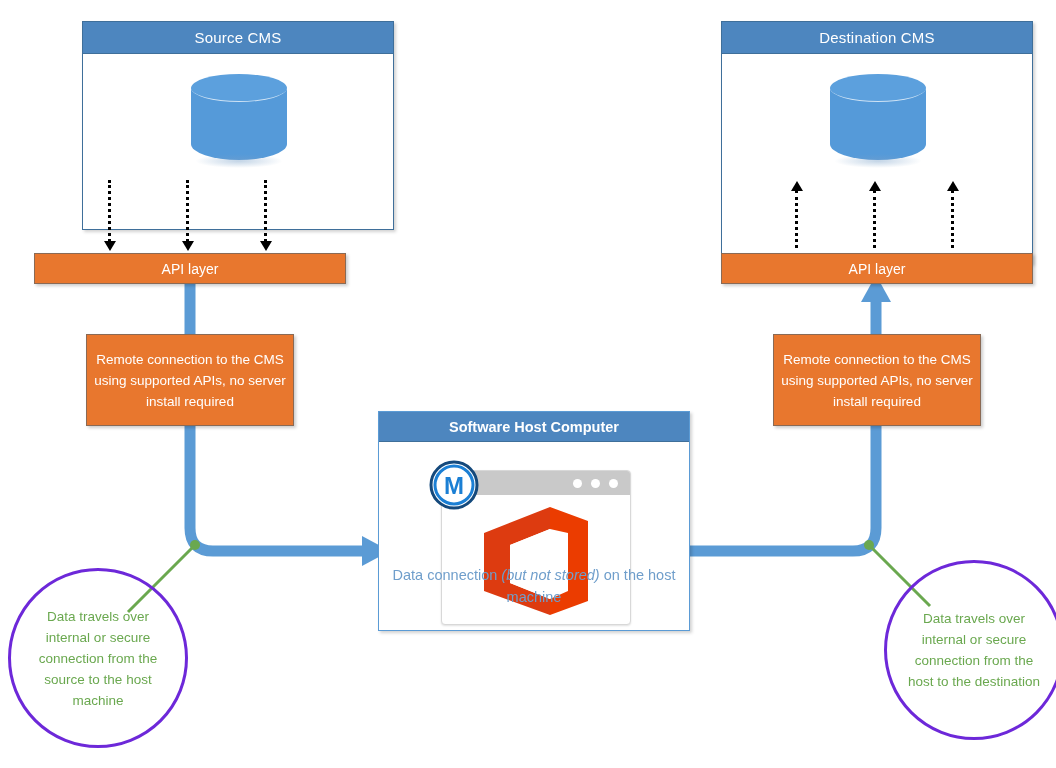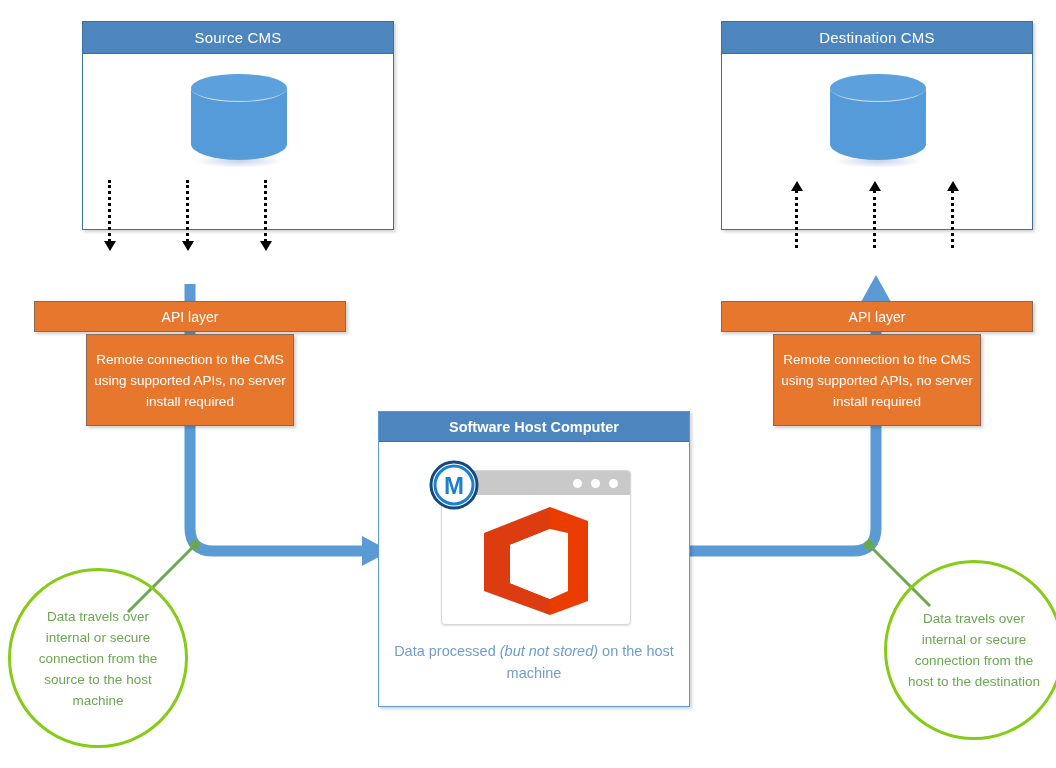"Destination CMS" div.cms-box { height: 209px -> 243px }
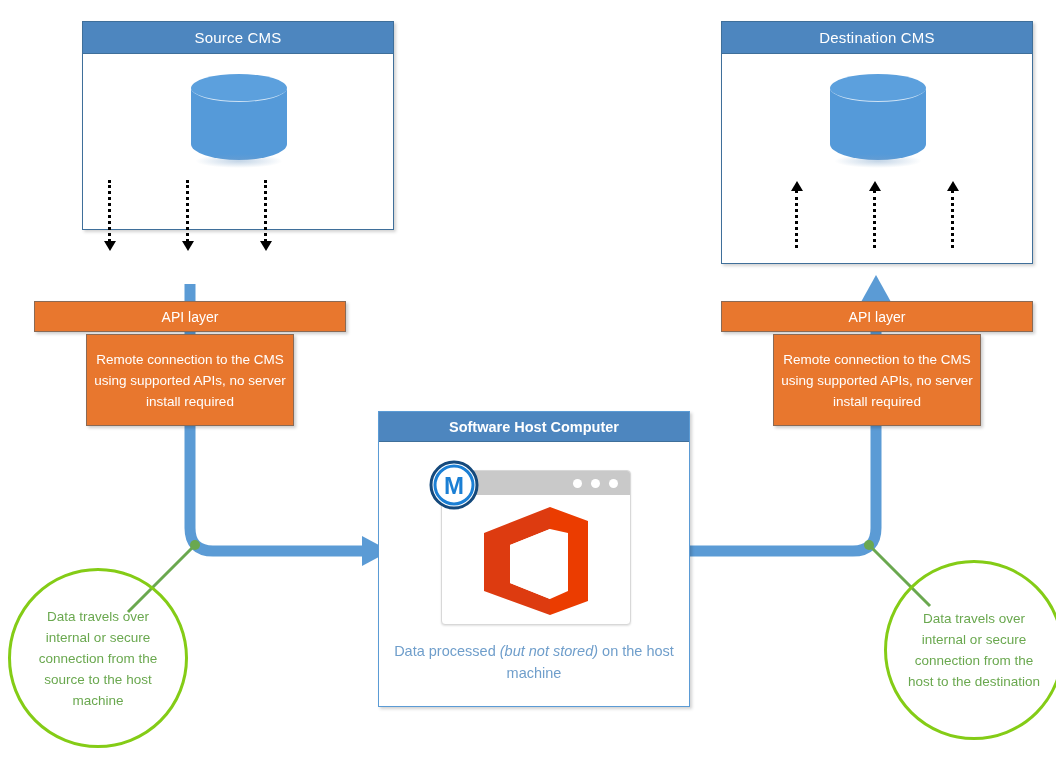"API layer" .api-bar { margin-top: 48px -> none }
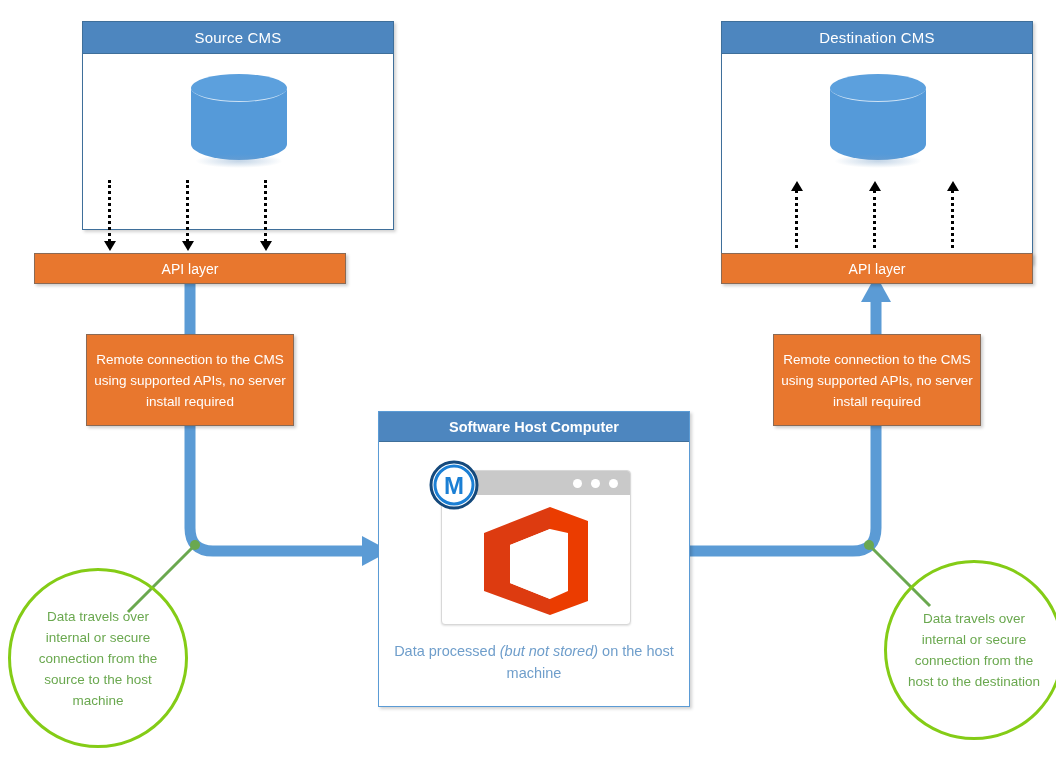"Software Host Computer" div.host-box { height: 296px -> 220px }
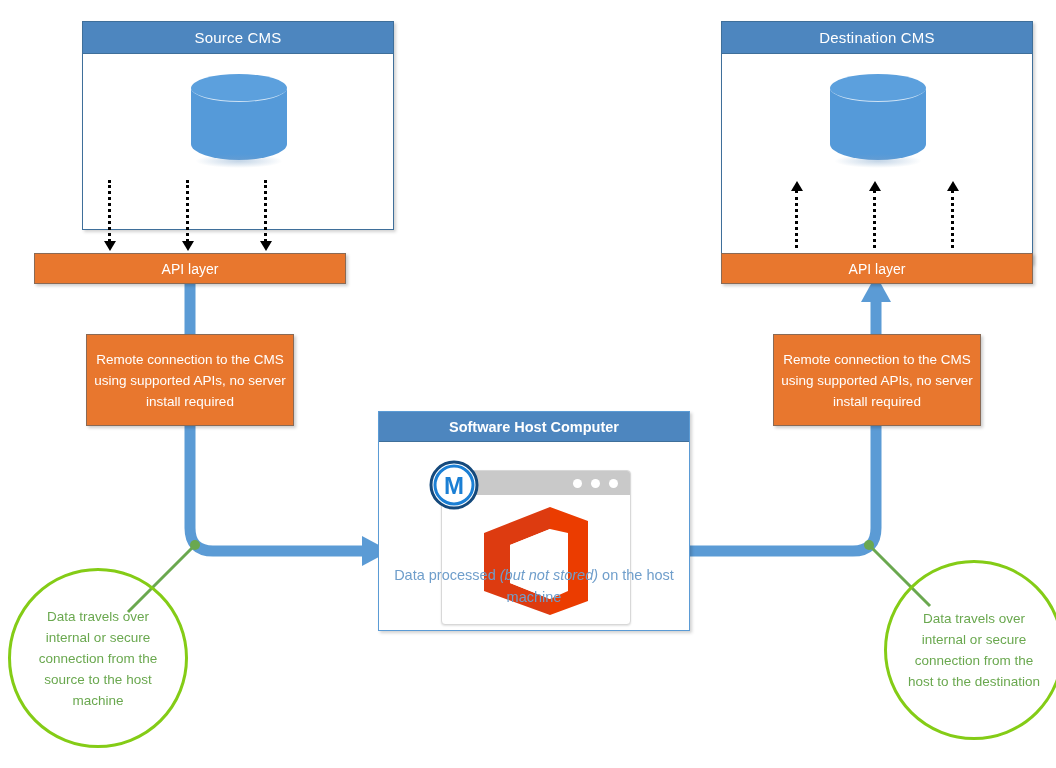"Data processed" span { text: processed -> connection }
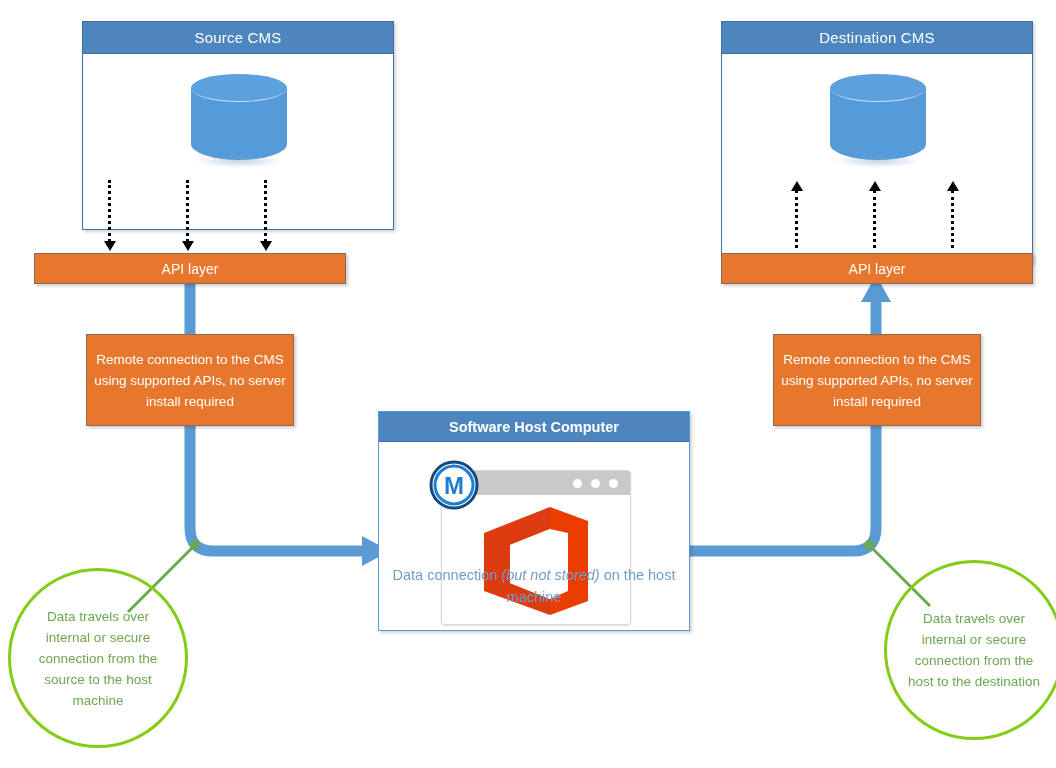"Data travels over internal or" .green-circle { border: 3px solid #84cc16 -> 3px solid #6d28d9 }
